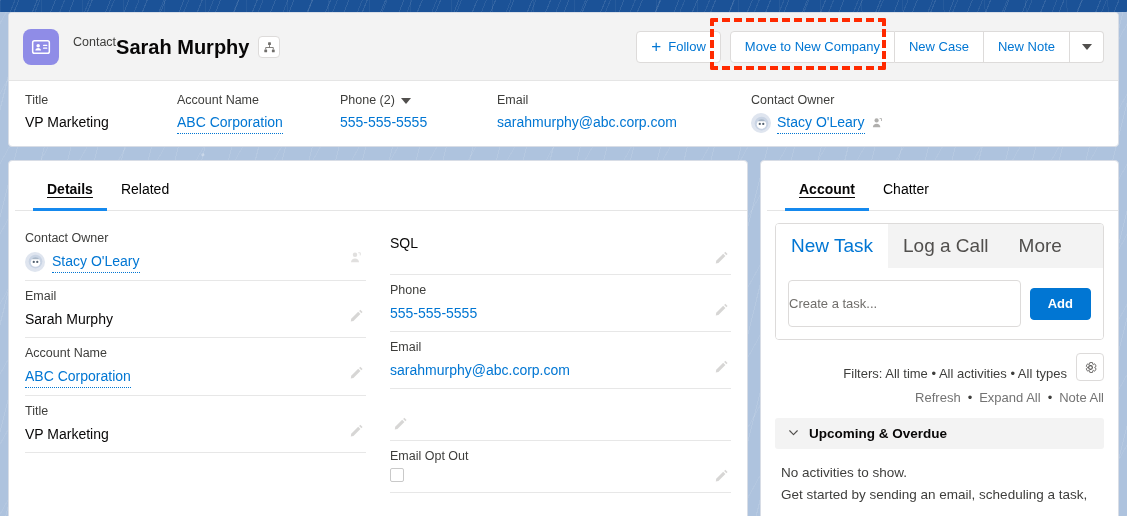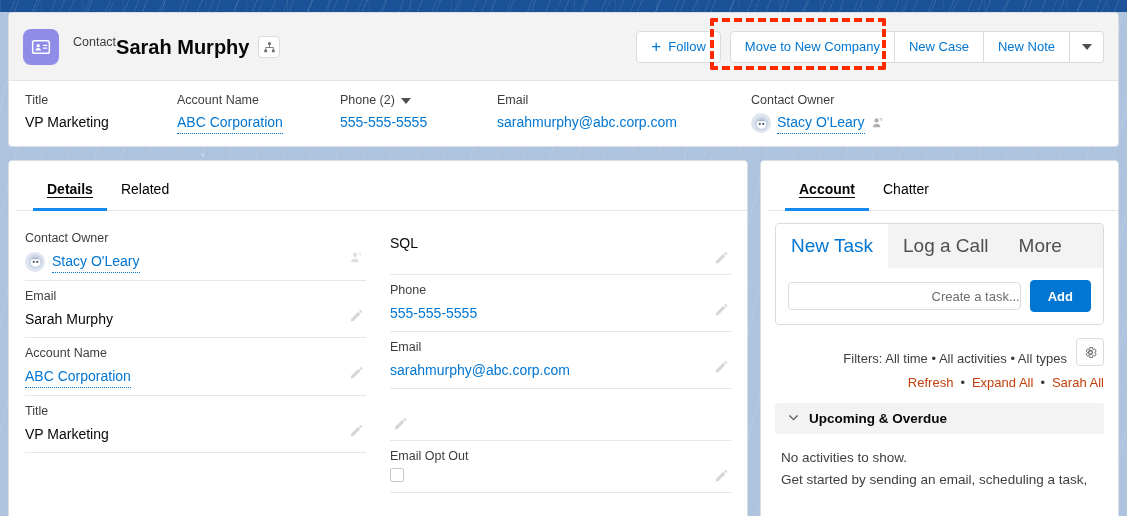"Create a task..." .comp-input { height: 28px -> 47px; text-align: right -> left }
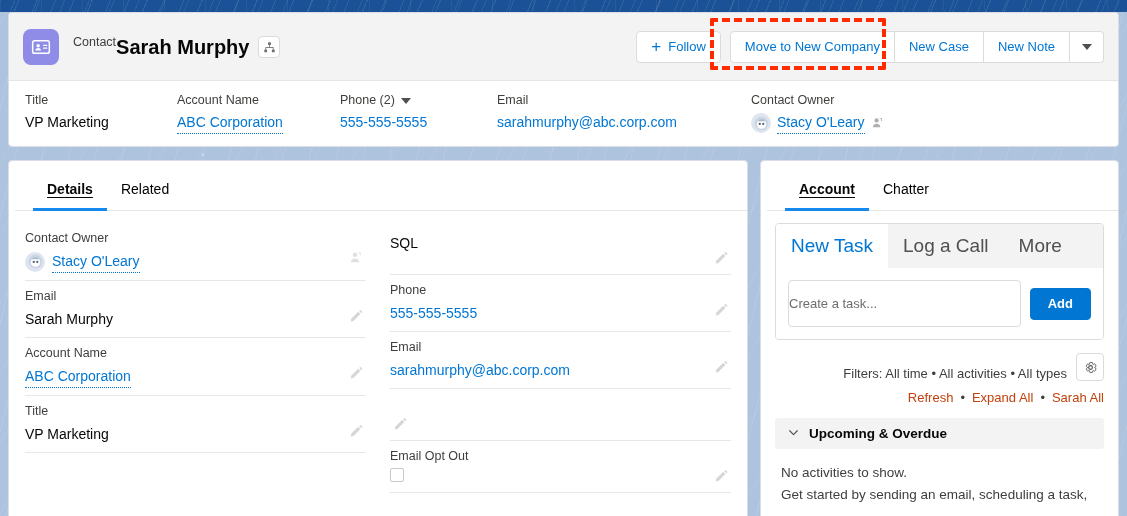"Refresh" .links-row a { color: #c2410c -> #737373 }
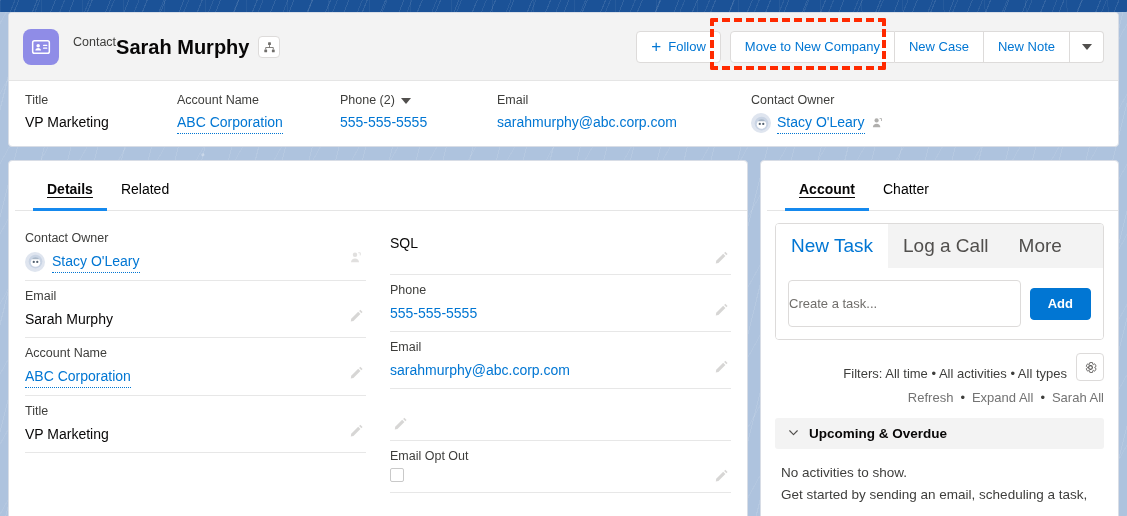"Sarah All" a { text: Sarah -> Note }
